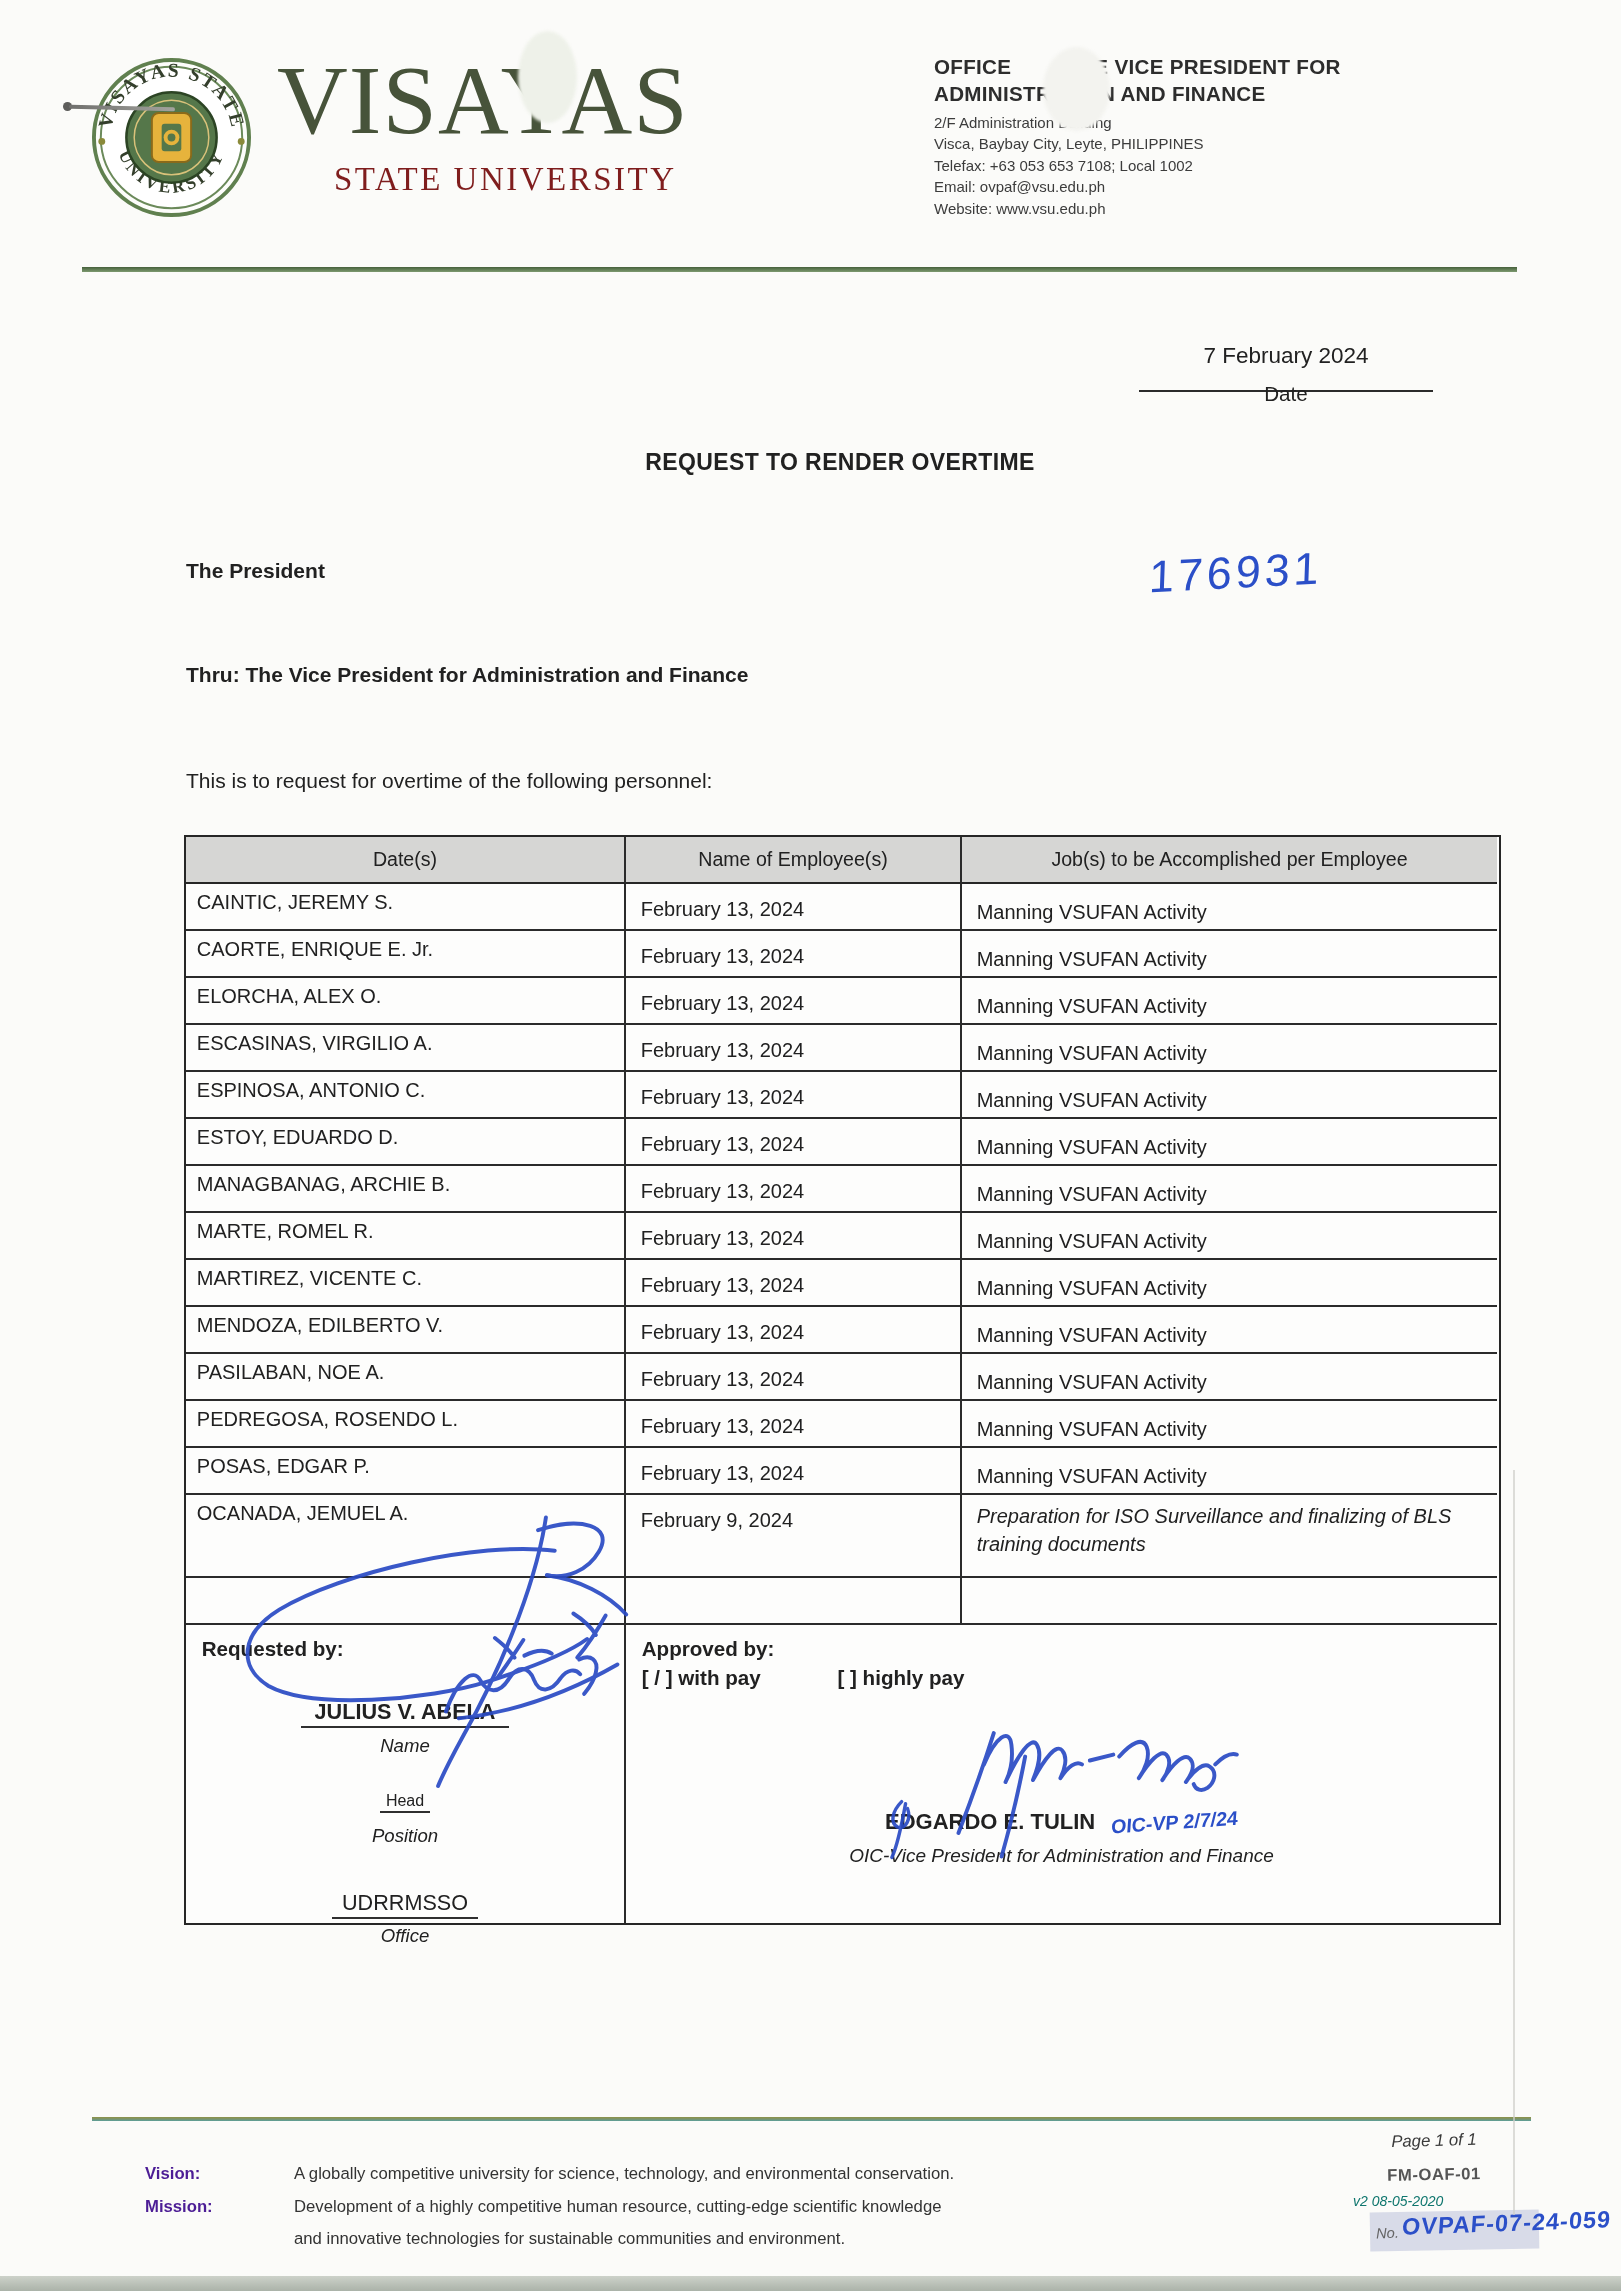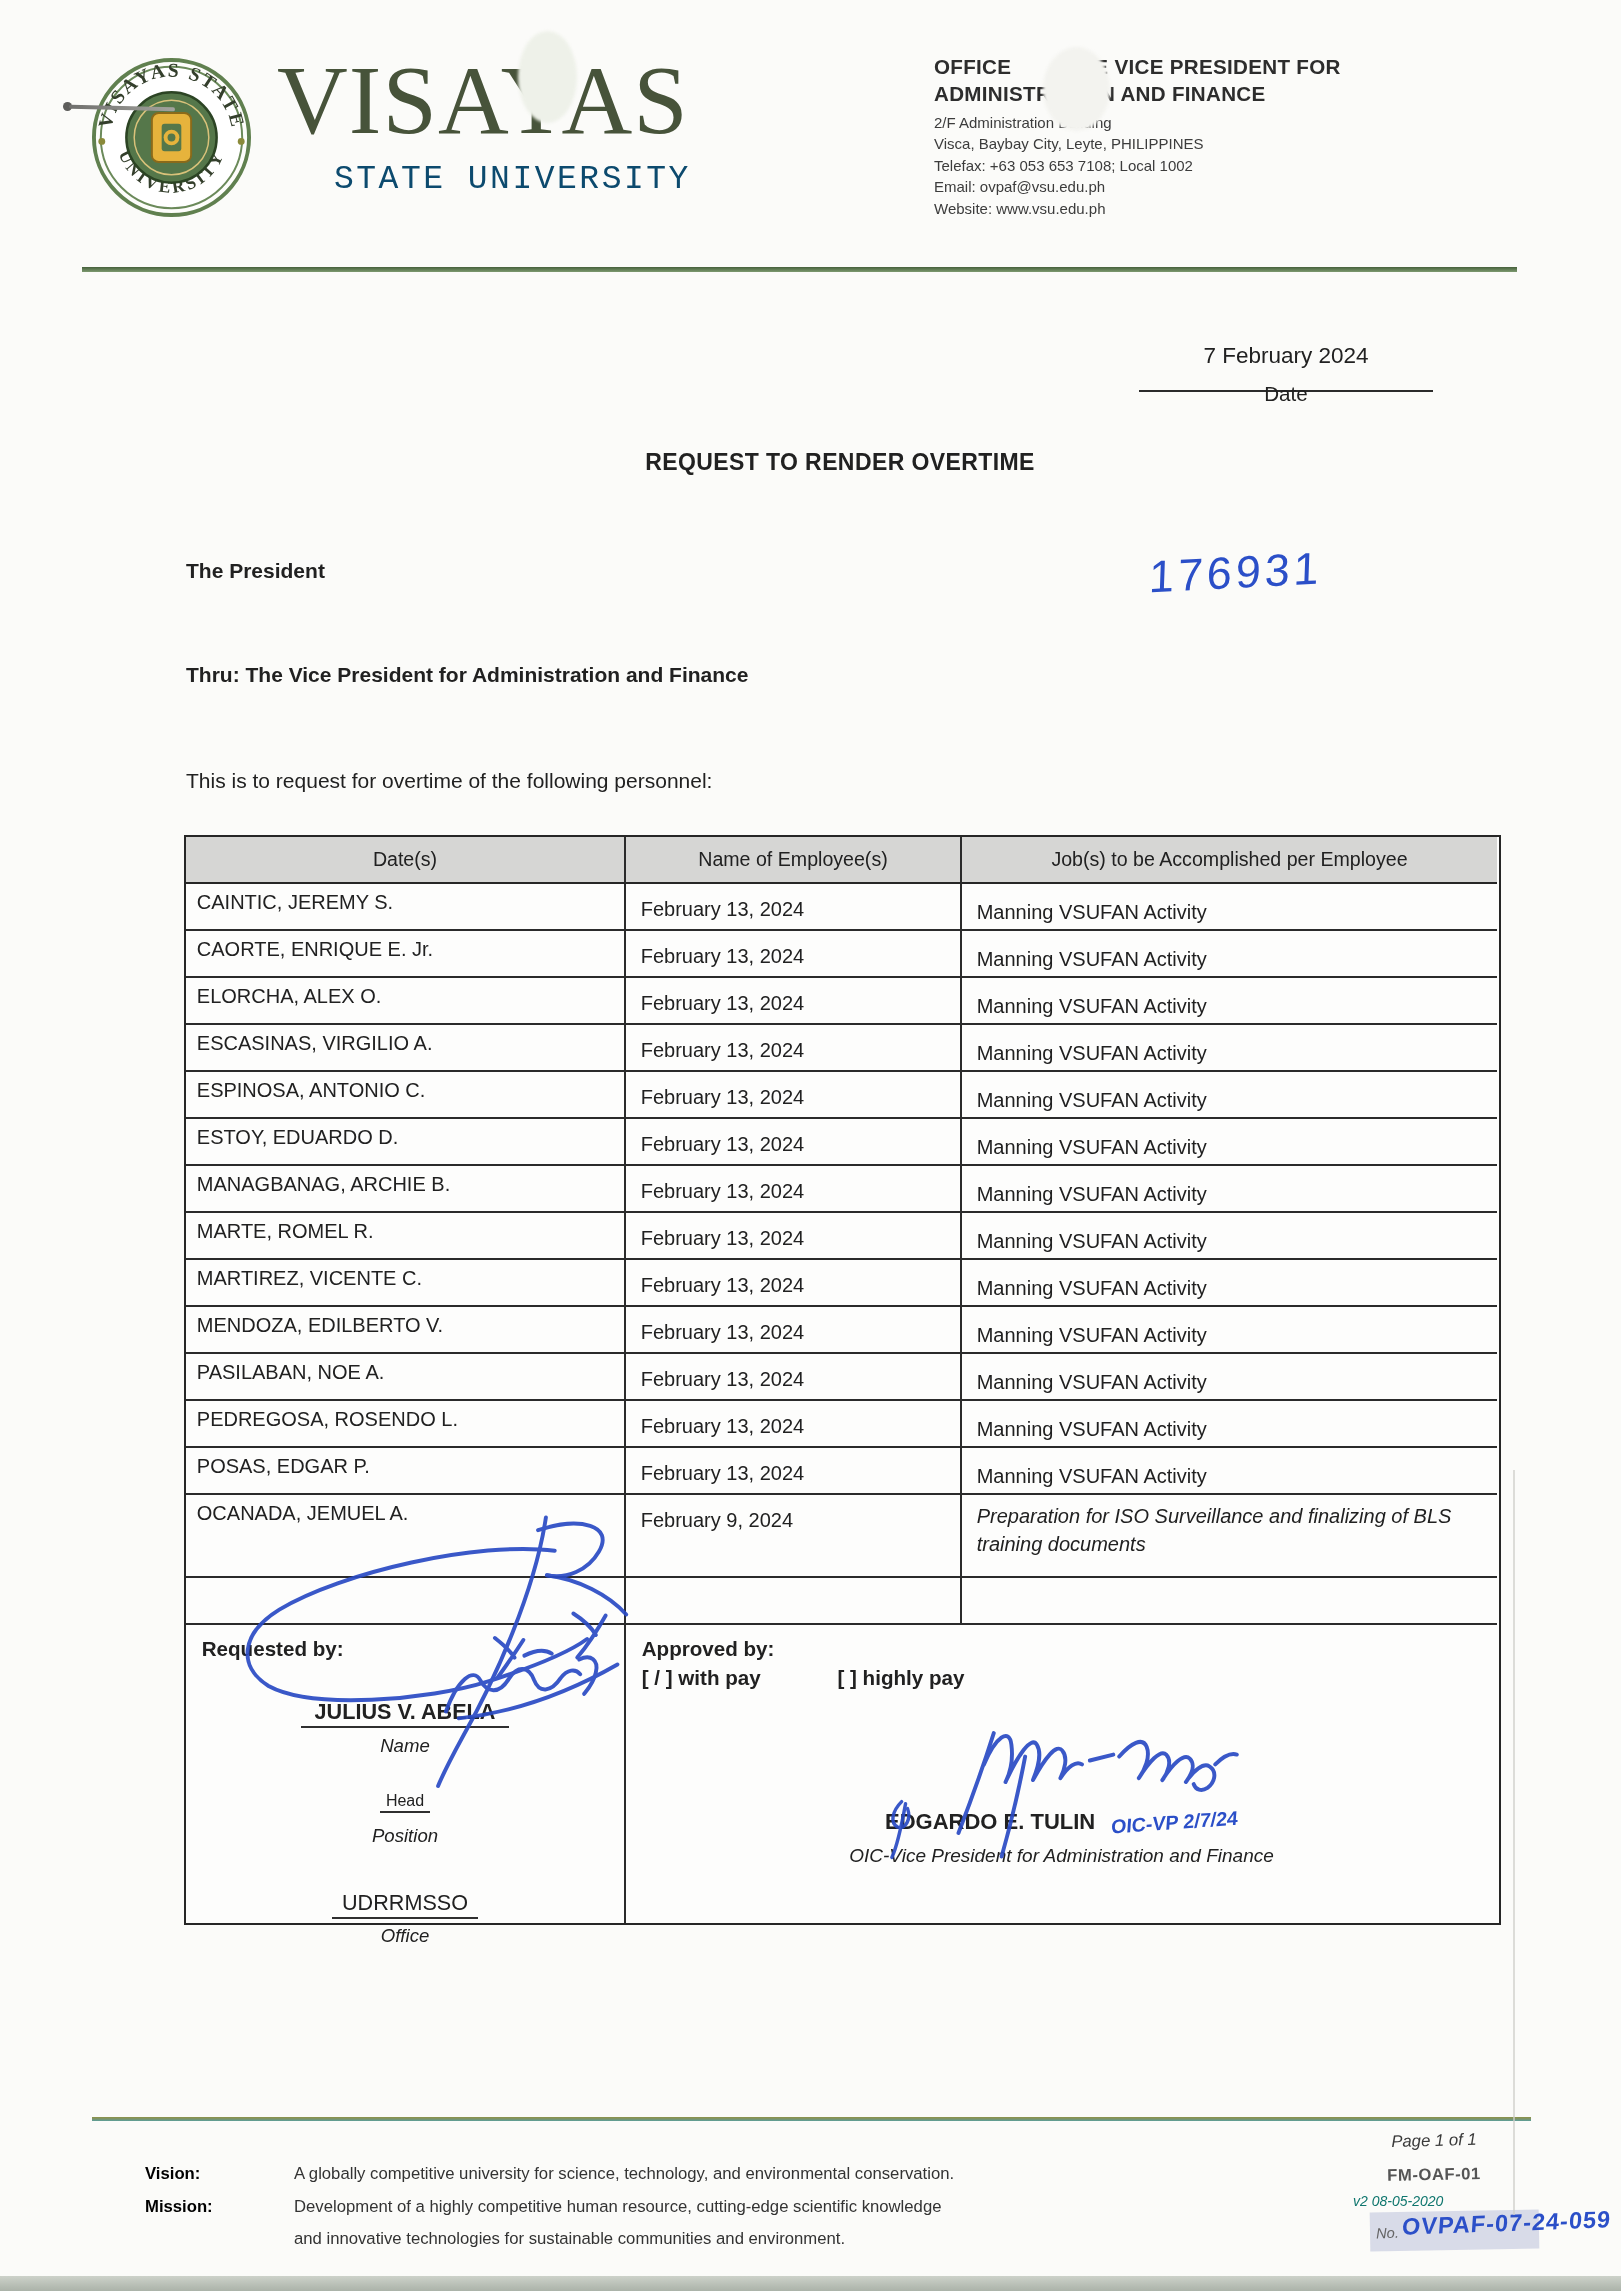"STATE UNIVERSITY" .wordmark2 { color: #0c4a6e -> #7f1d1d; font-family: Liberation Mono, monospace -> Liberation Serif, serif }
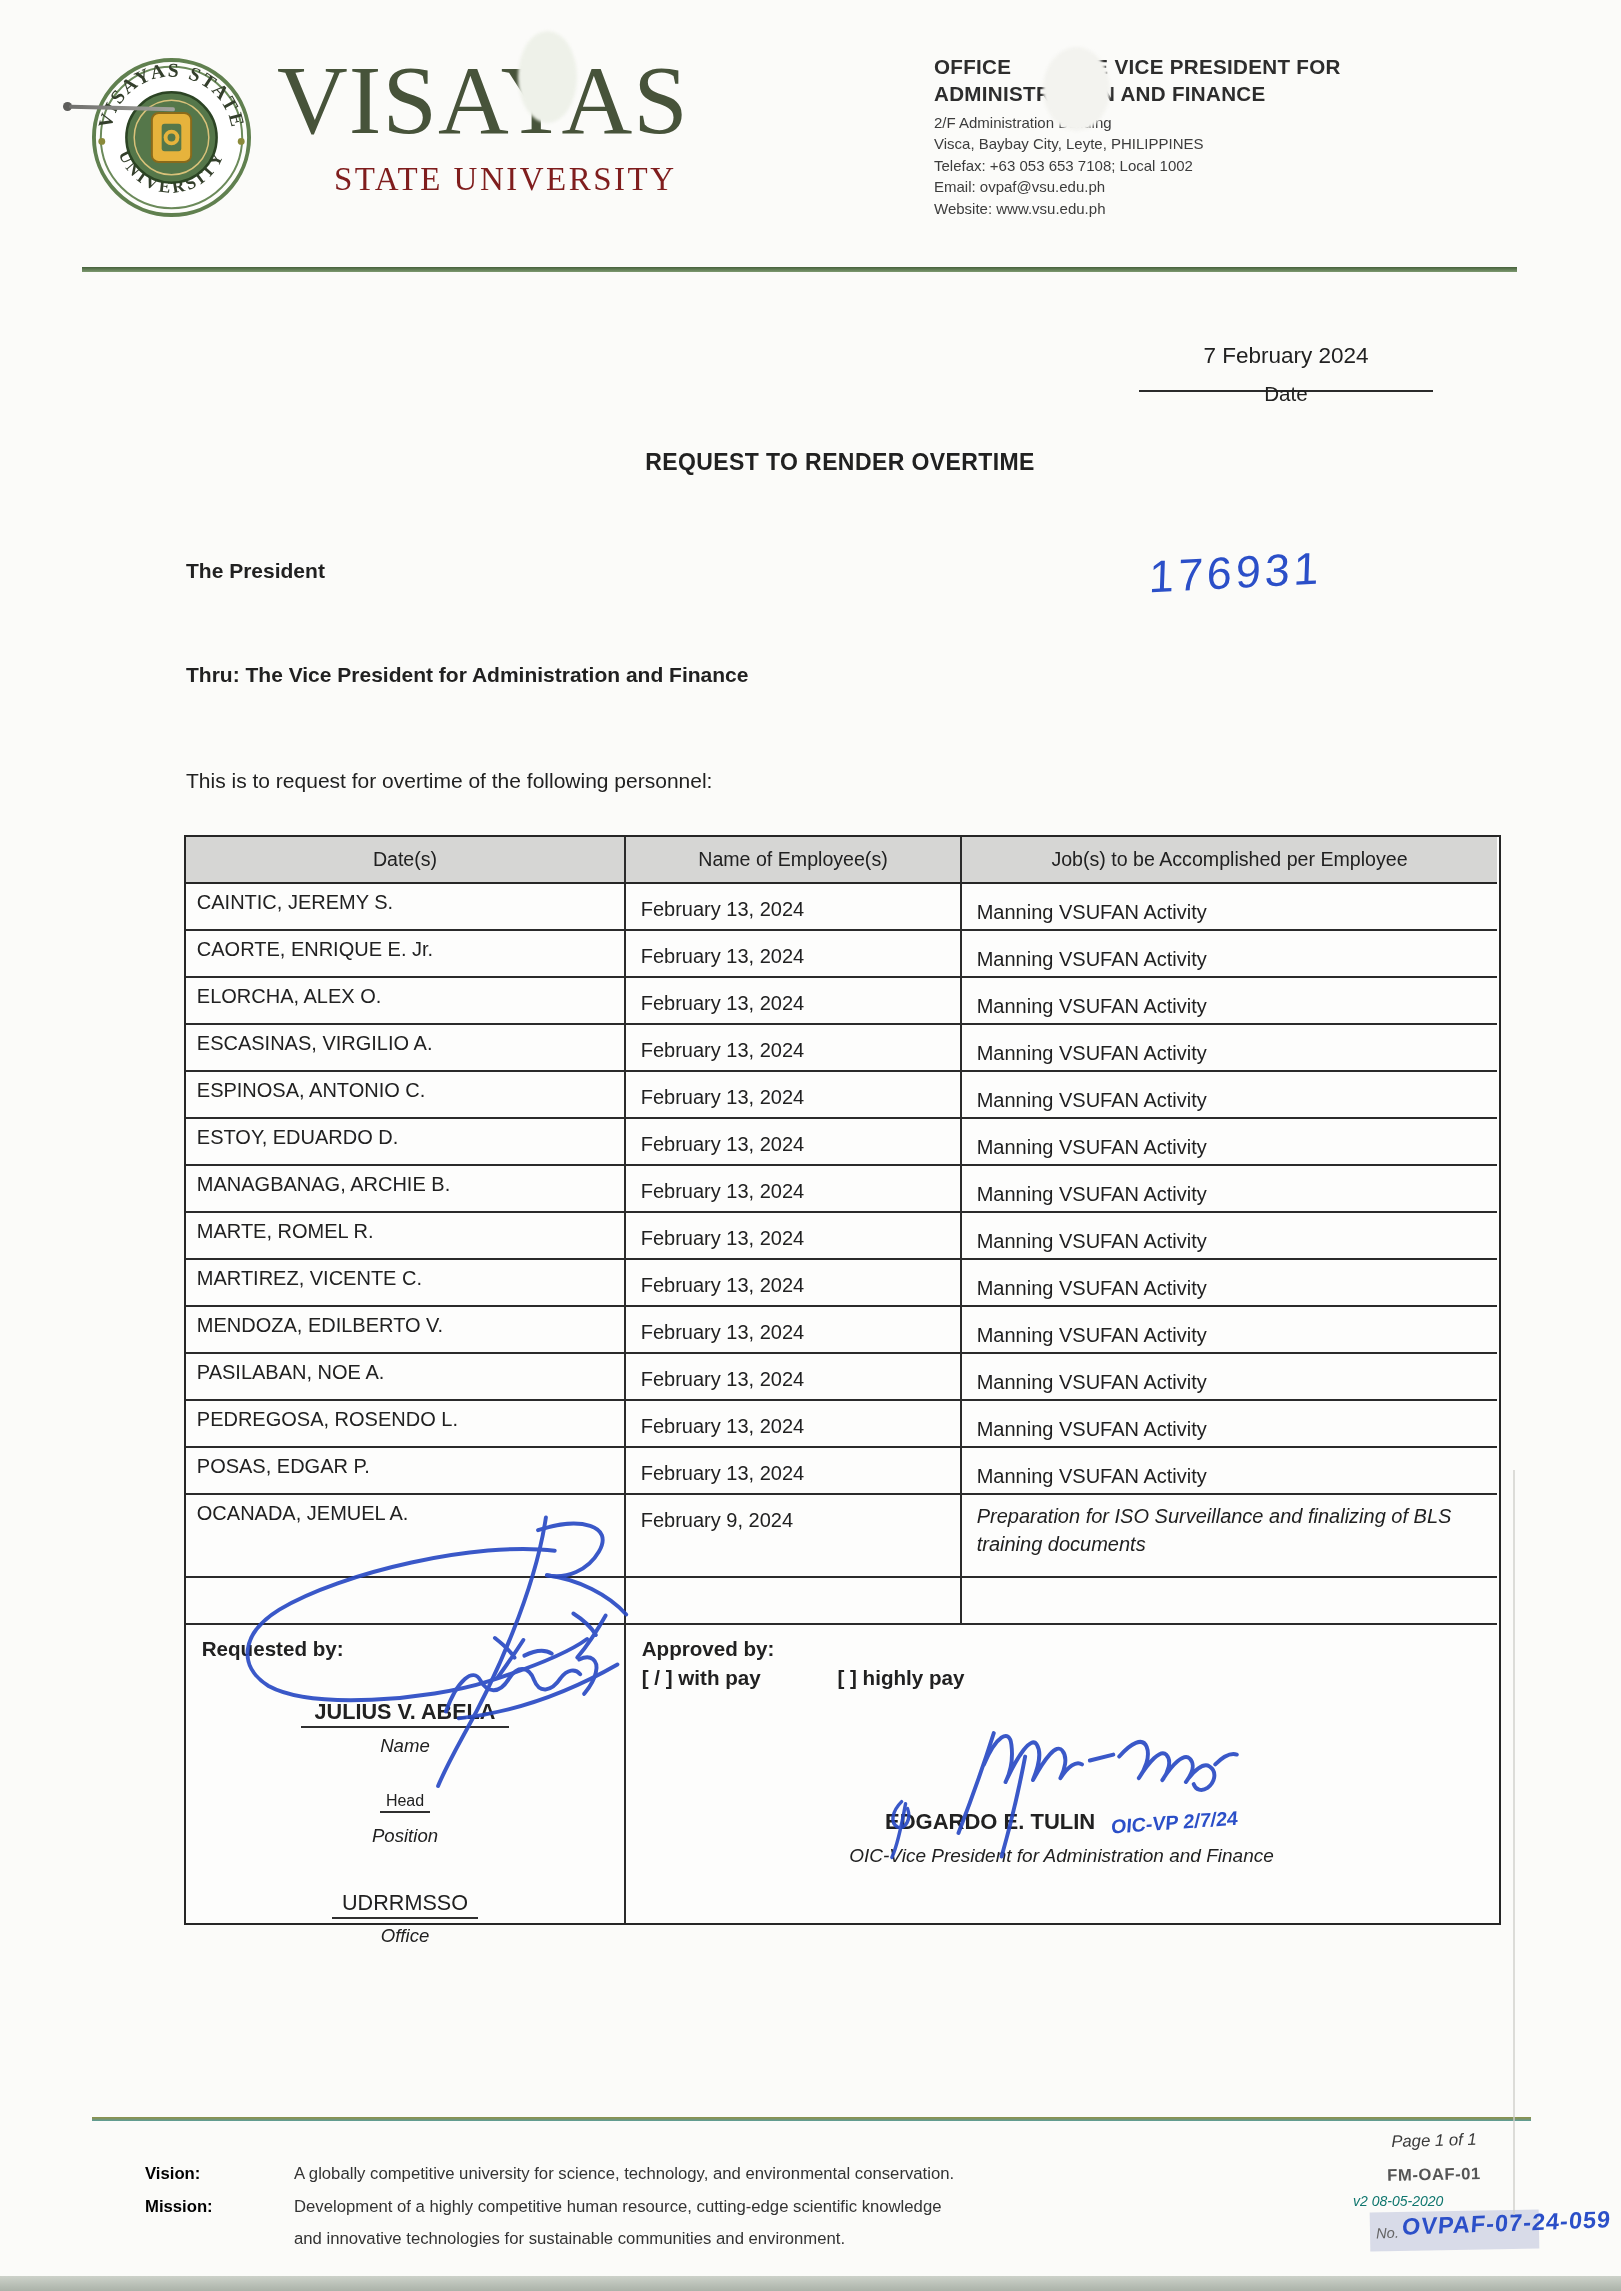"Vision:" .vm-label { color: #000000 -> #4c1d95 }
